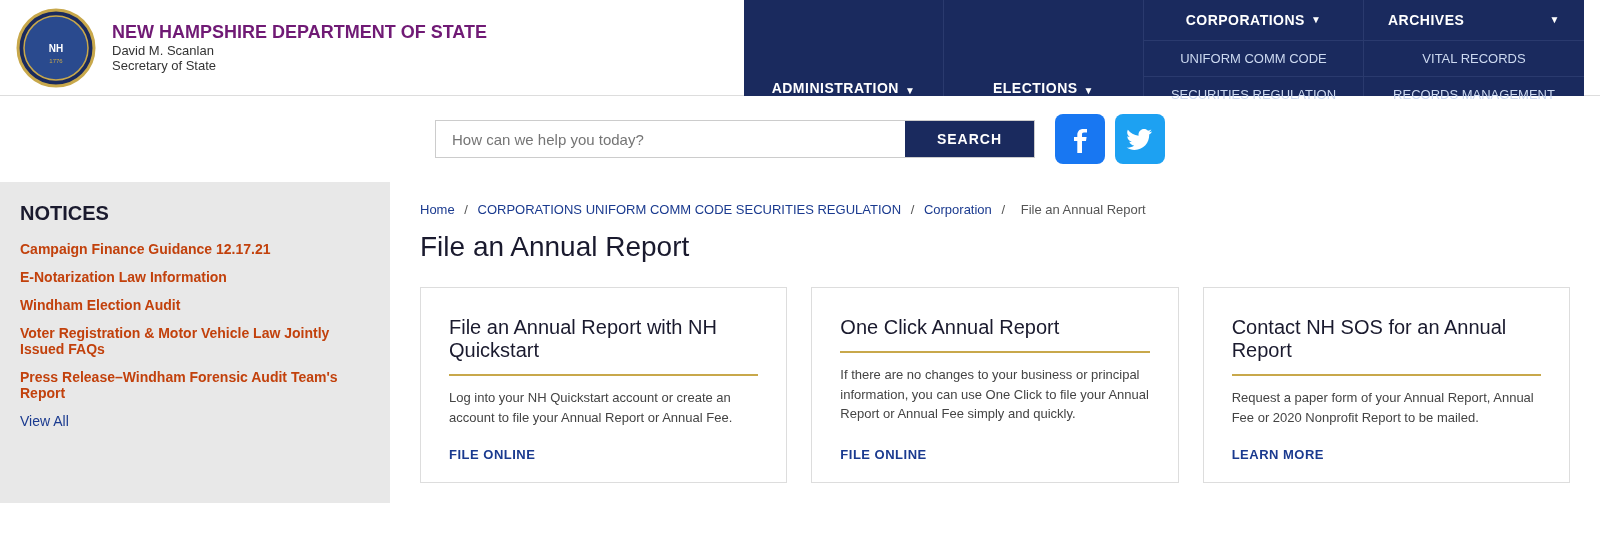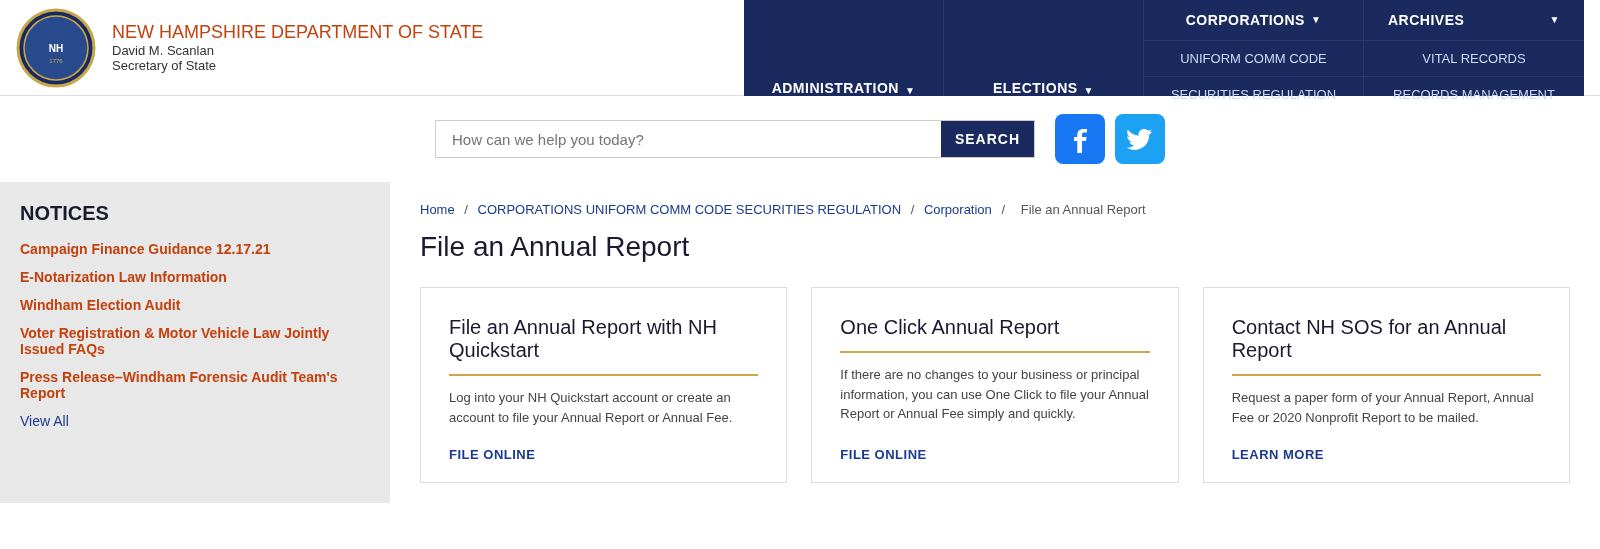"NEW HAMPSHIRE DEPARTMENT OF STATE" .header-text h1 { color: #c2410c -> #701a75; font-weight: normal -> bold }
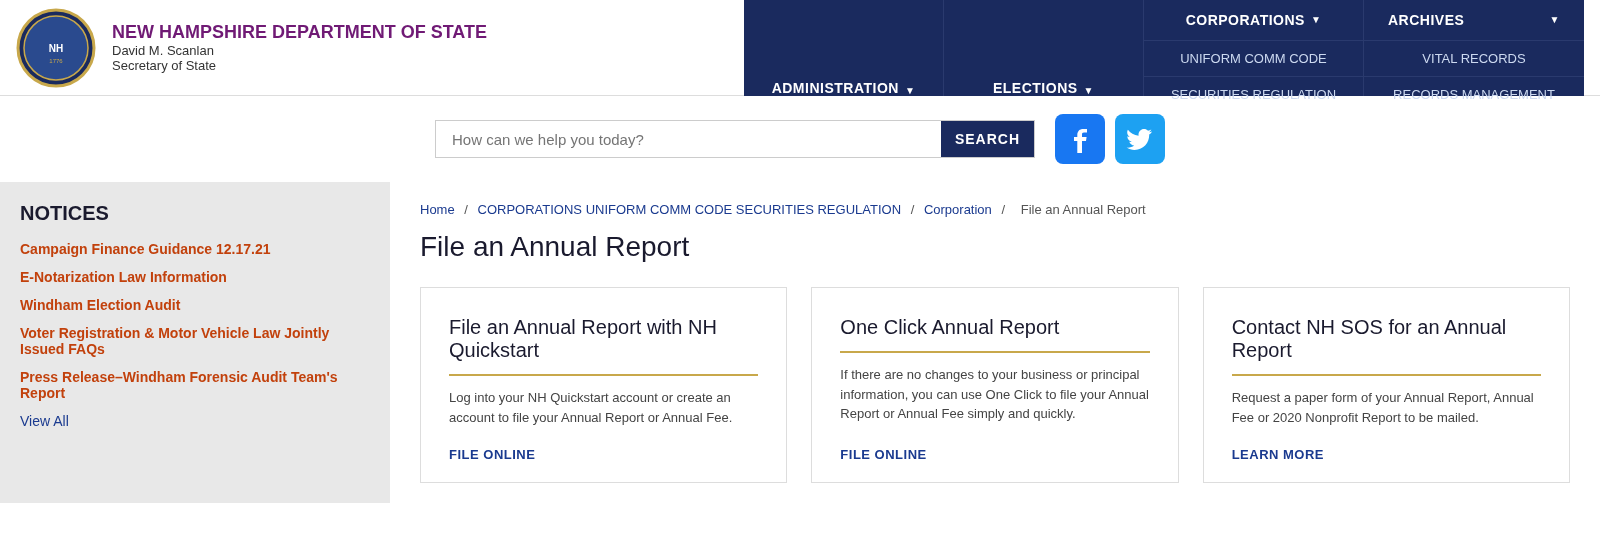"SEARCH" .search-btn { padding: 10px 14px -> 10px 32px }
